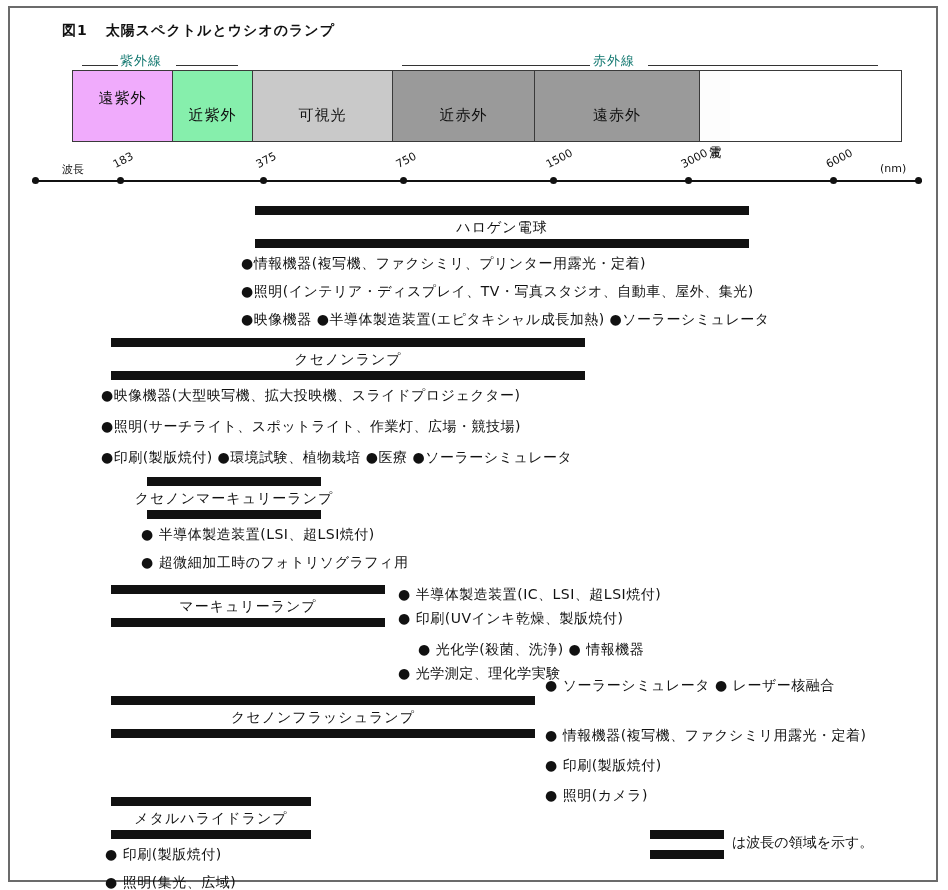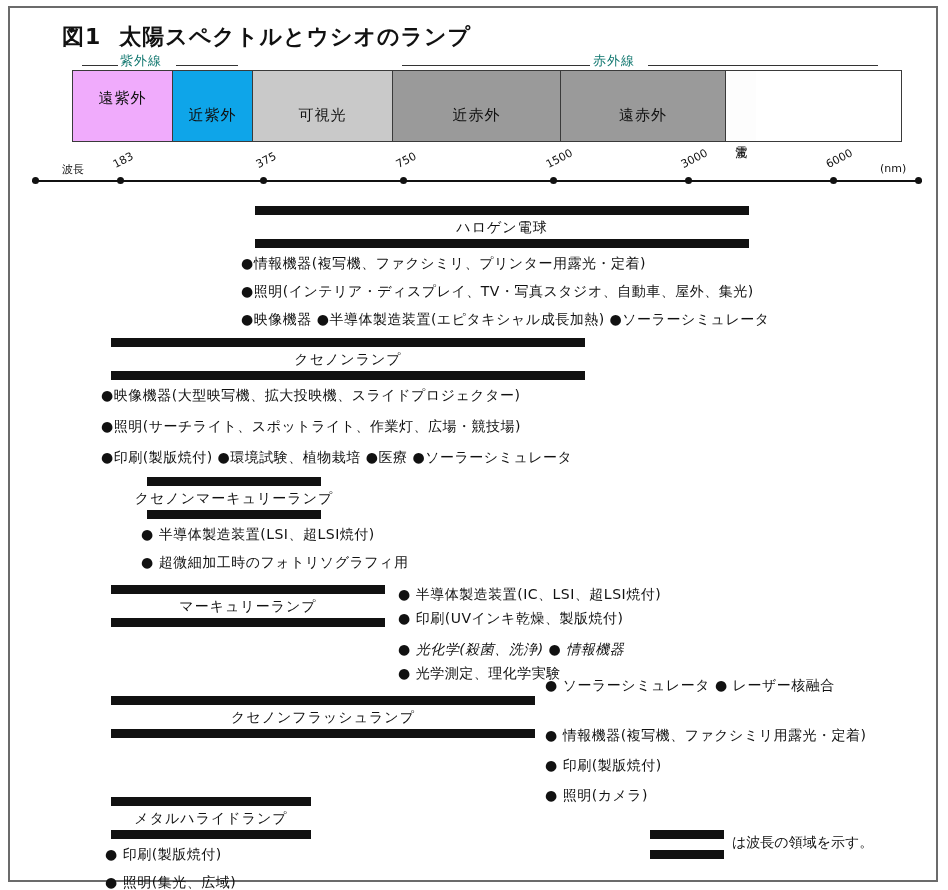"図1 太陽スペクトルとウシオのランプ" #title { font-size: 22px -> 14px }
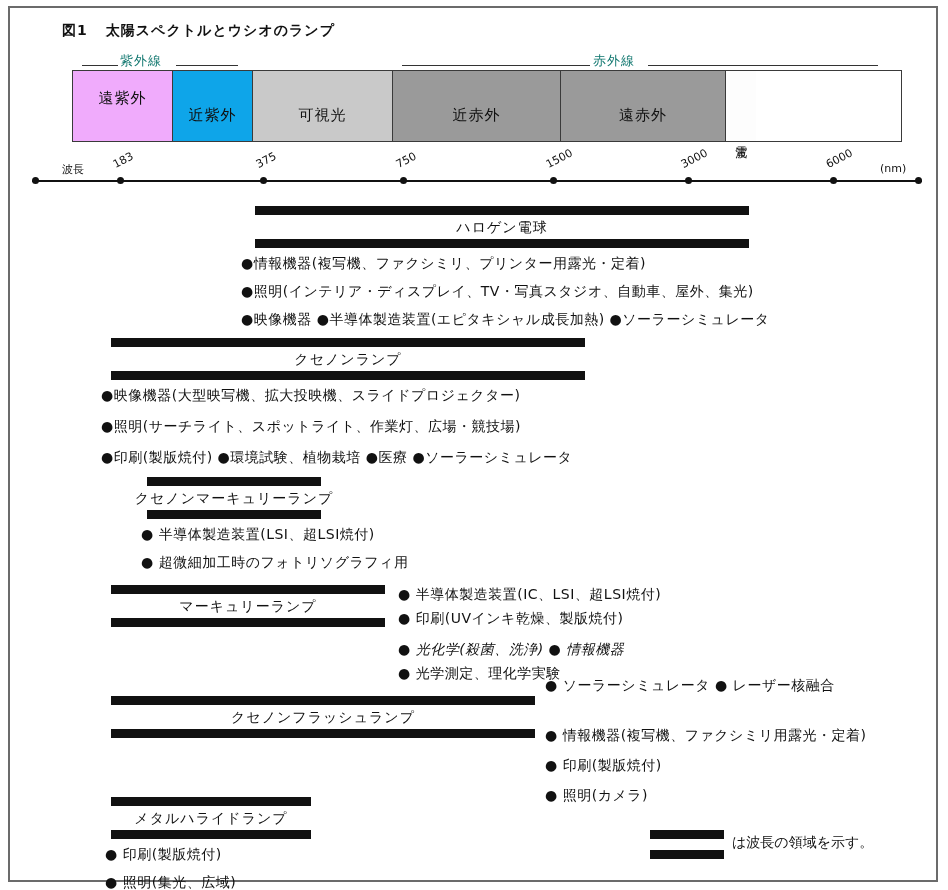"近紫外" .s-uvnear { background: #0ea5e9 -> #86efac }
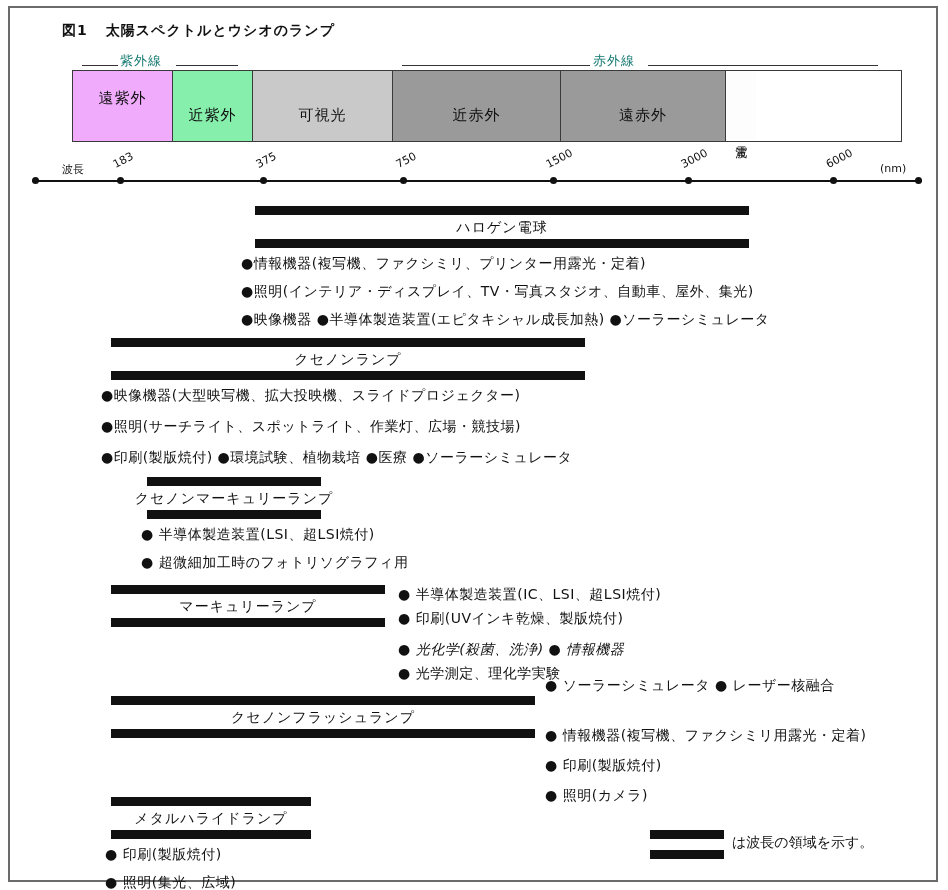"近赤外" div.seg { width: 168px -> 142px }
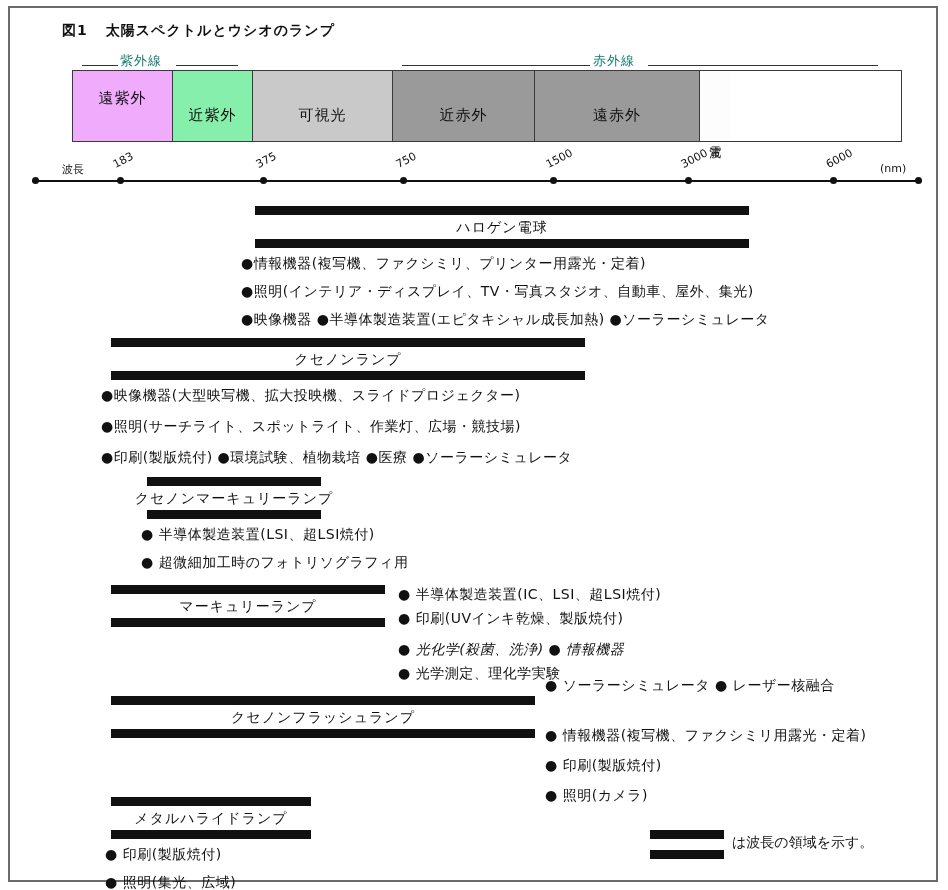"● 光化学(殺菌、洗浄) ● 情報機器" div.item { font-style: italic -> none; left: 388px -> 408px }
